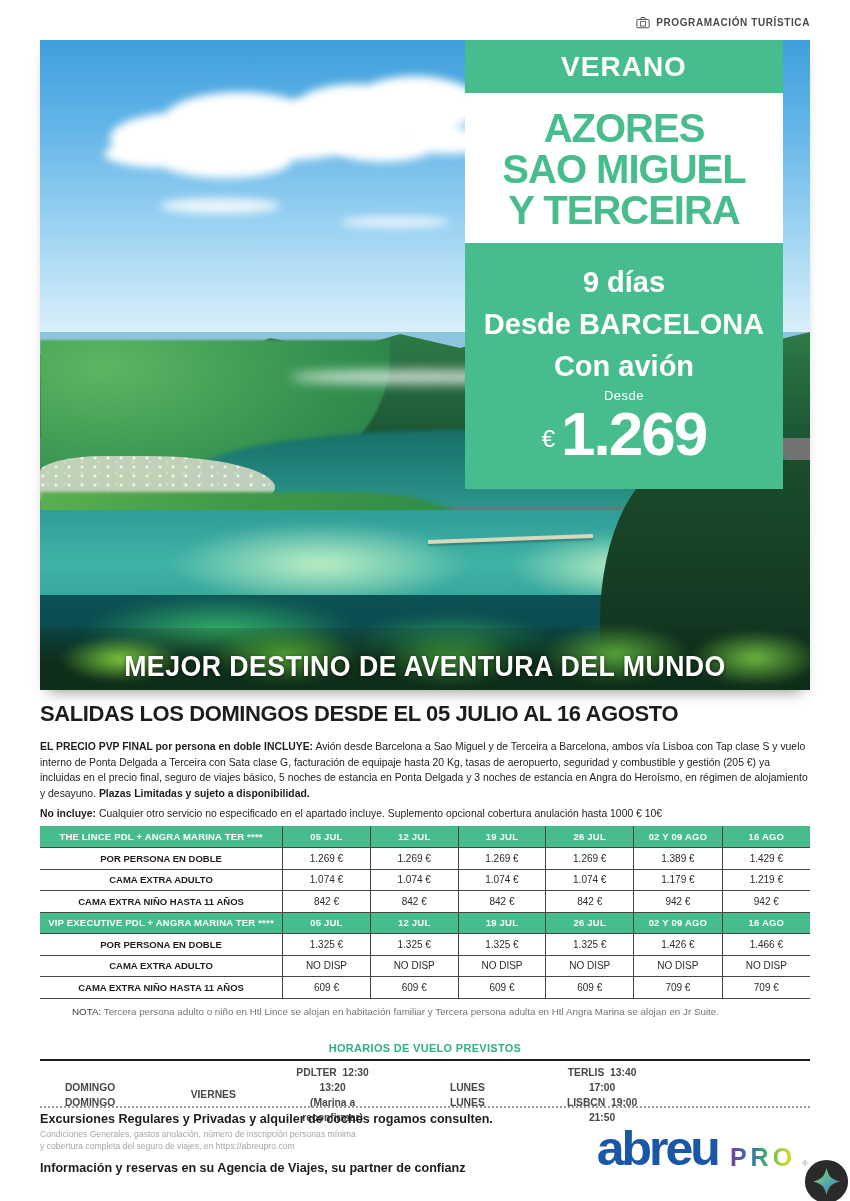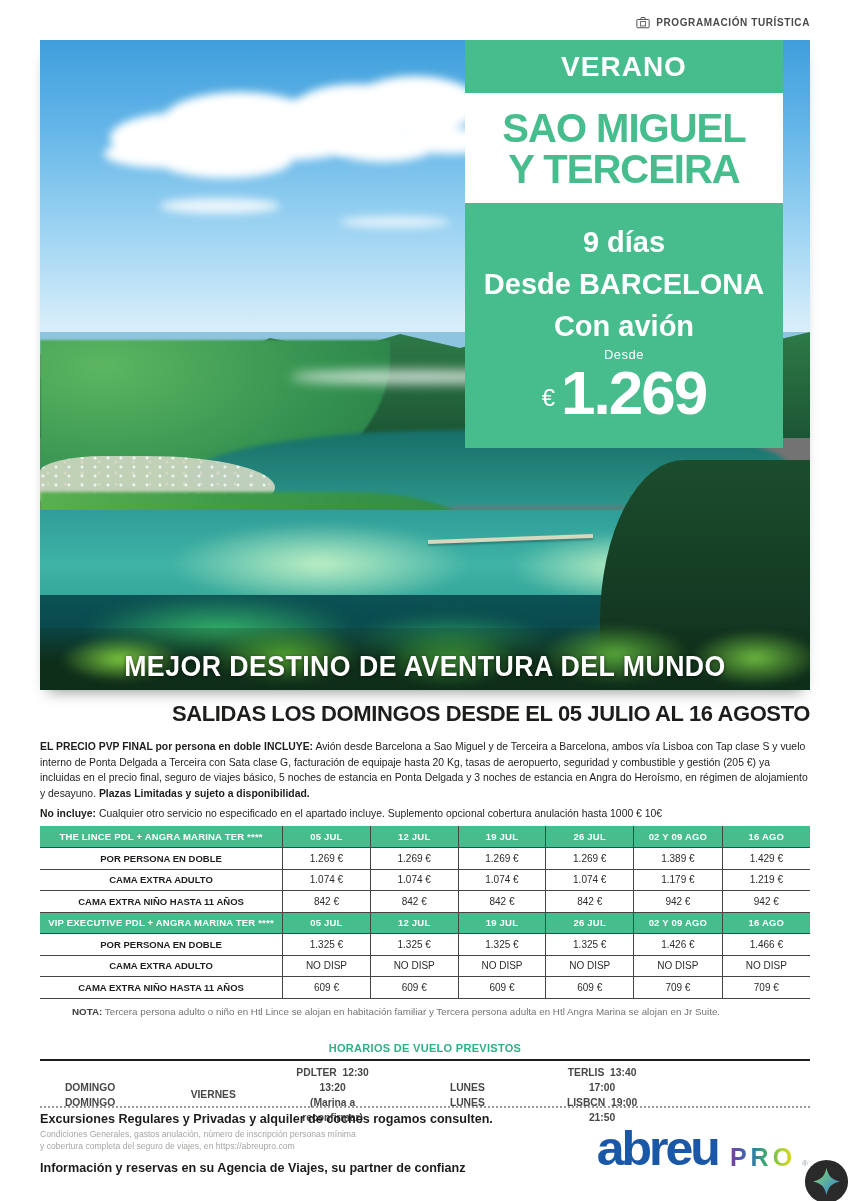"AZORES" div { html: none -> <div>AZORES</div> }
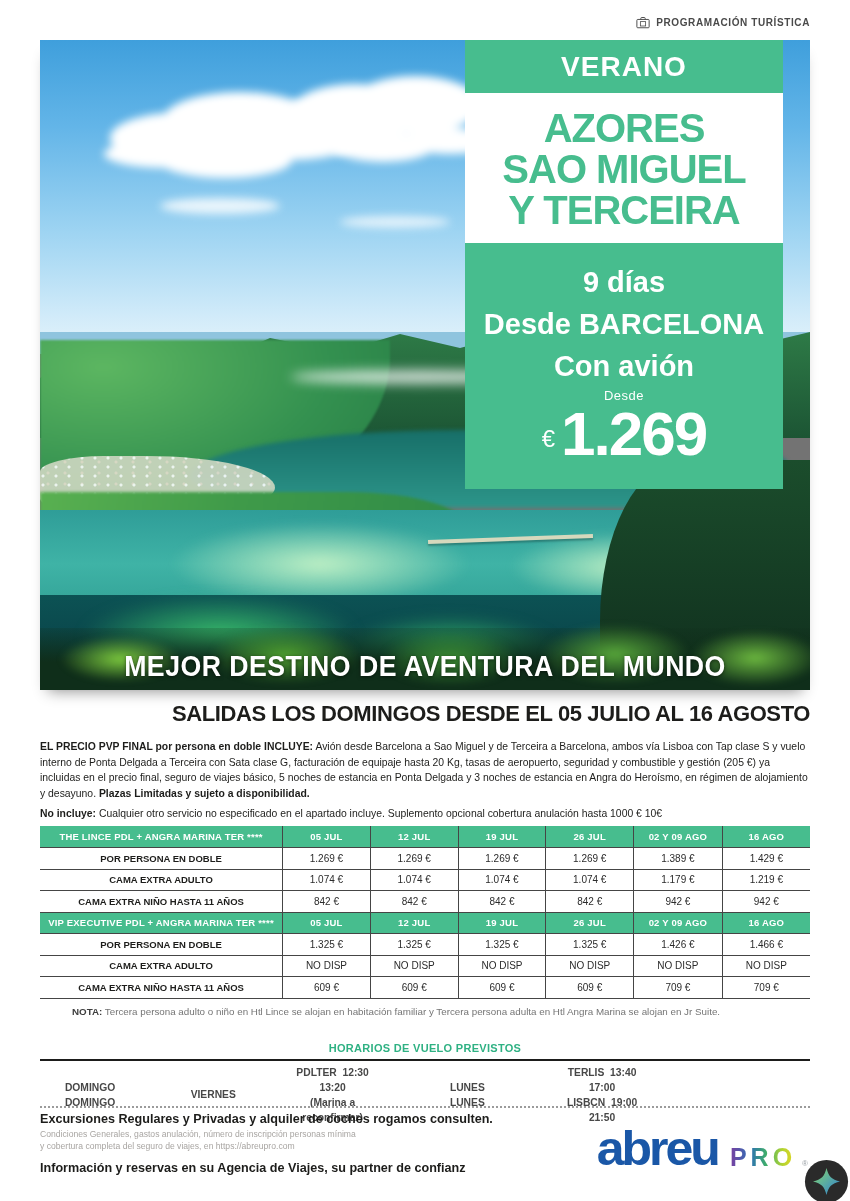"SALIDAS LOS DOMINGOS DESDE EL" .headline { text-align: right -> none }
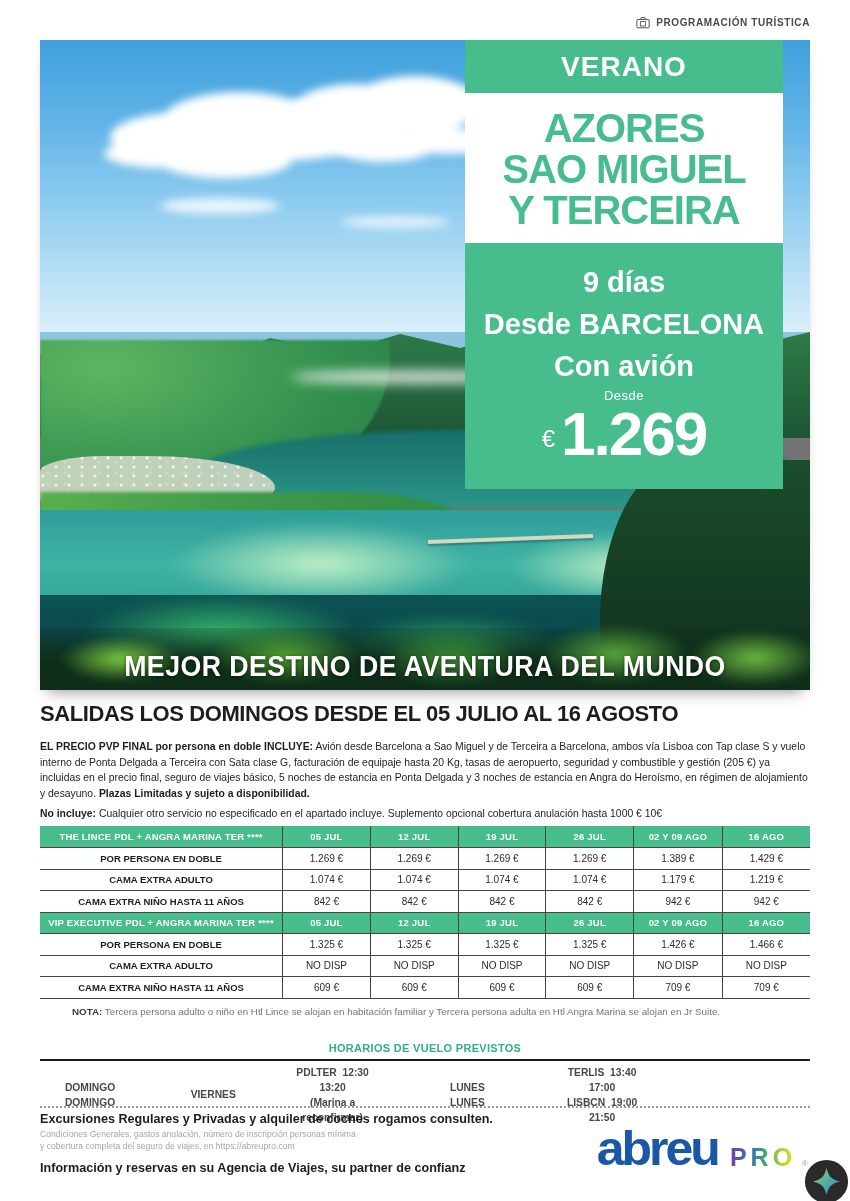"NOTA:" .nota b { font-weight: bold -> normal }
